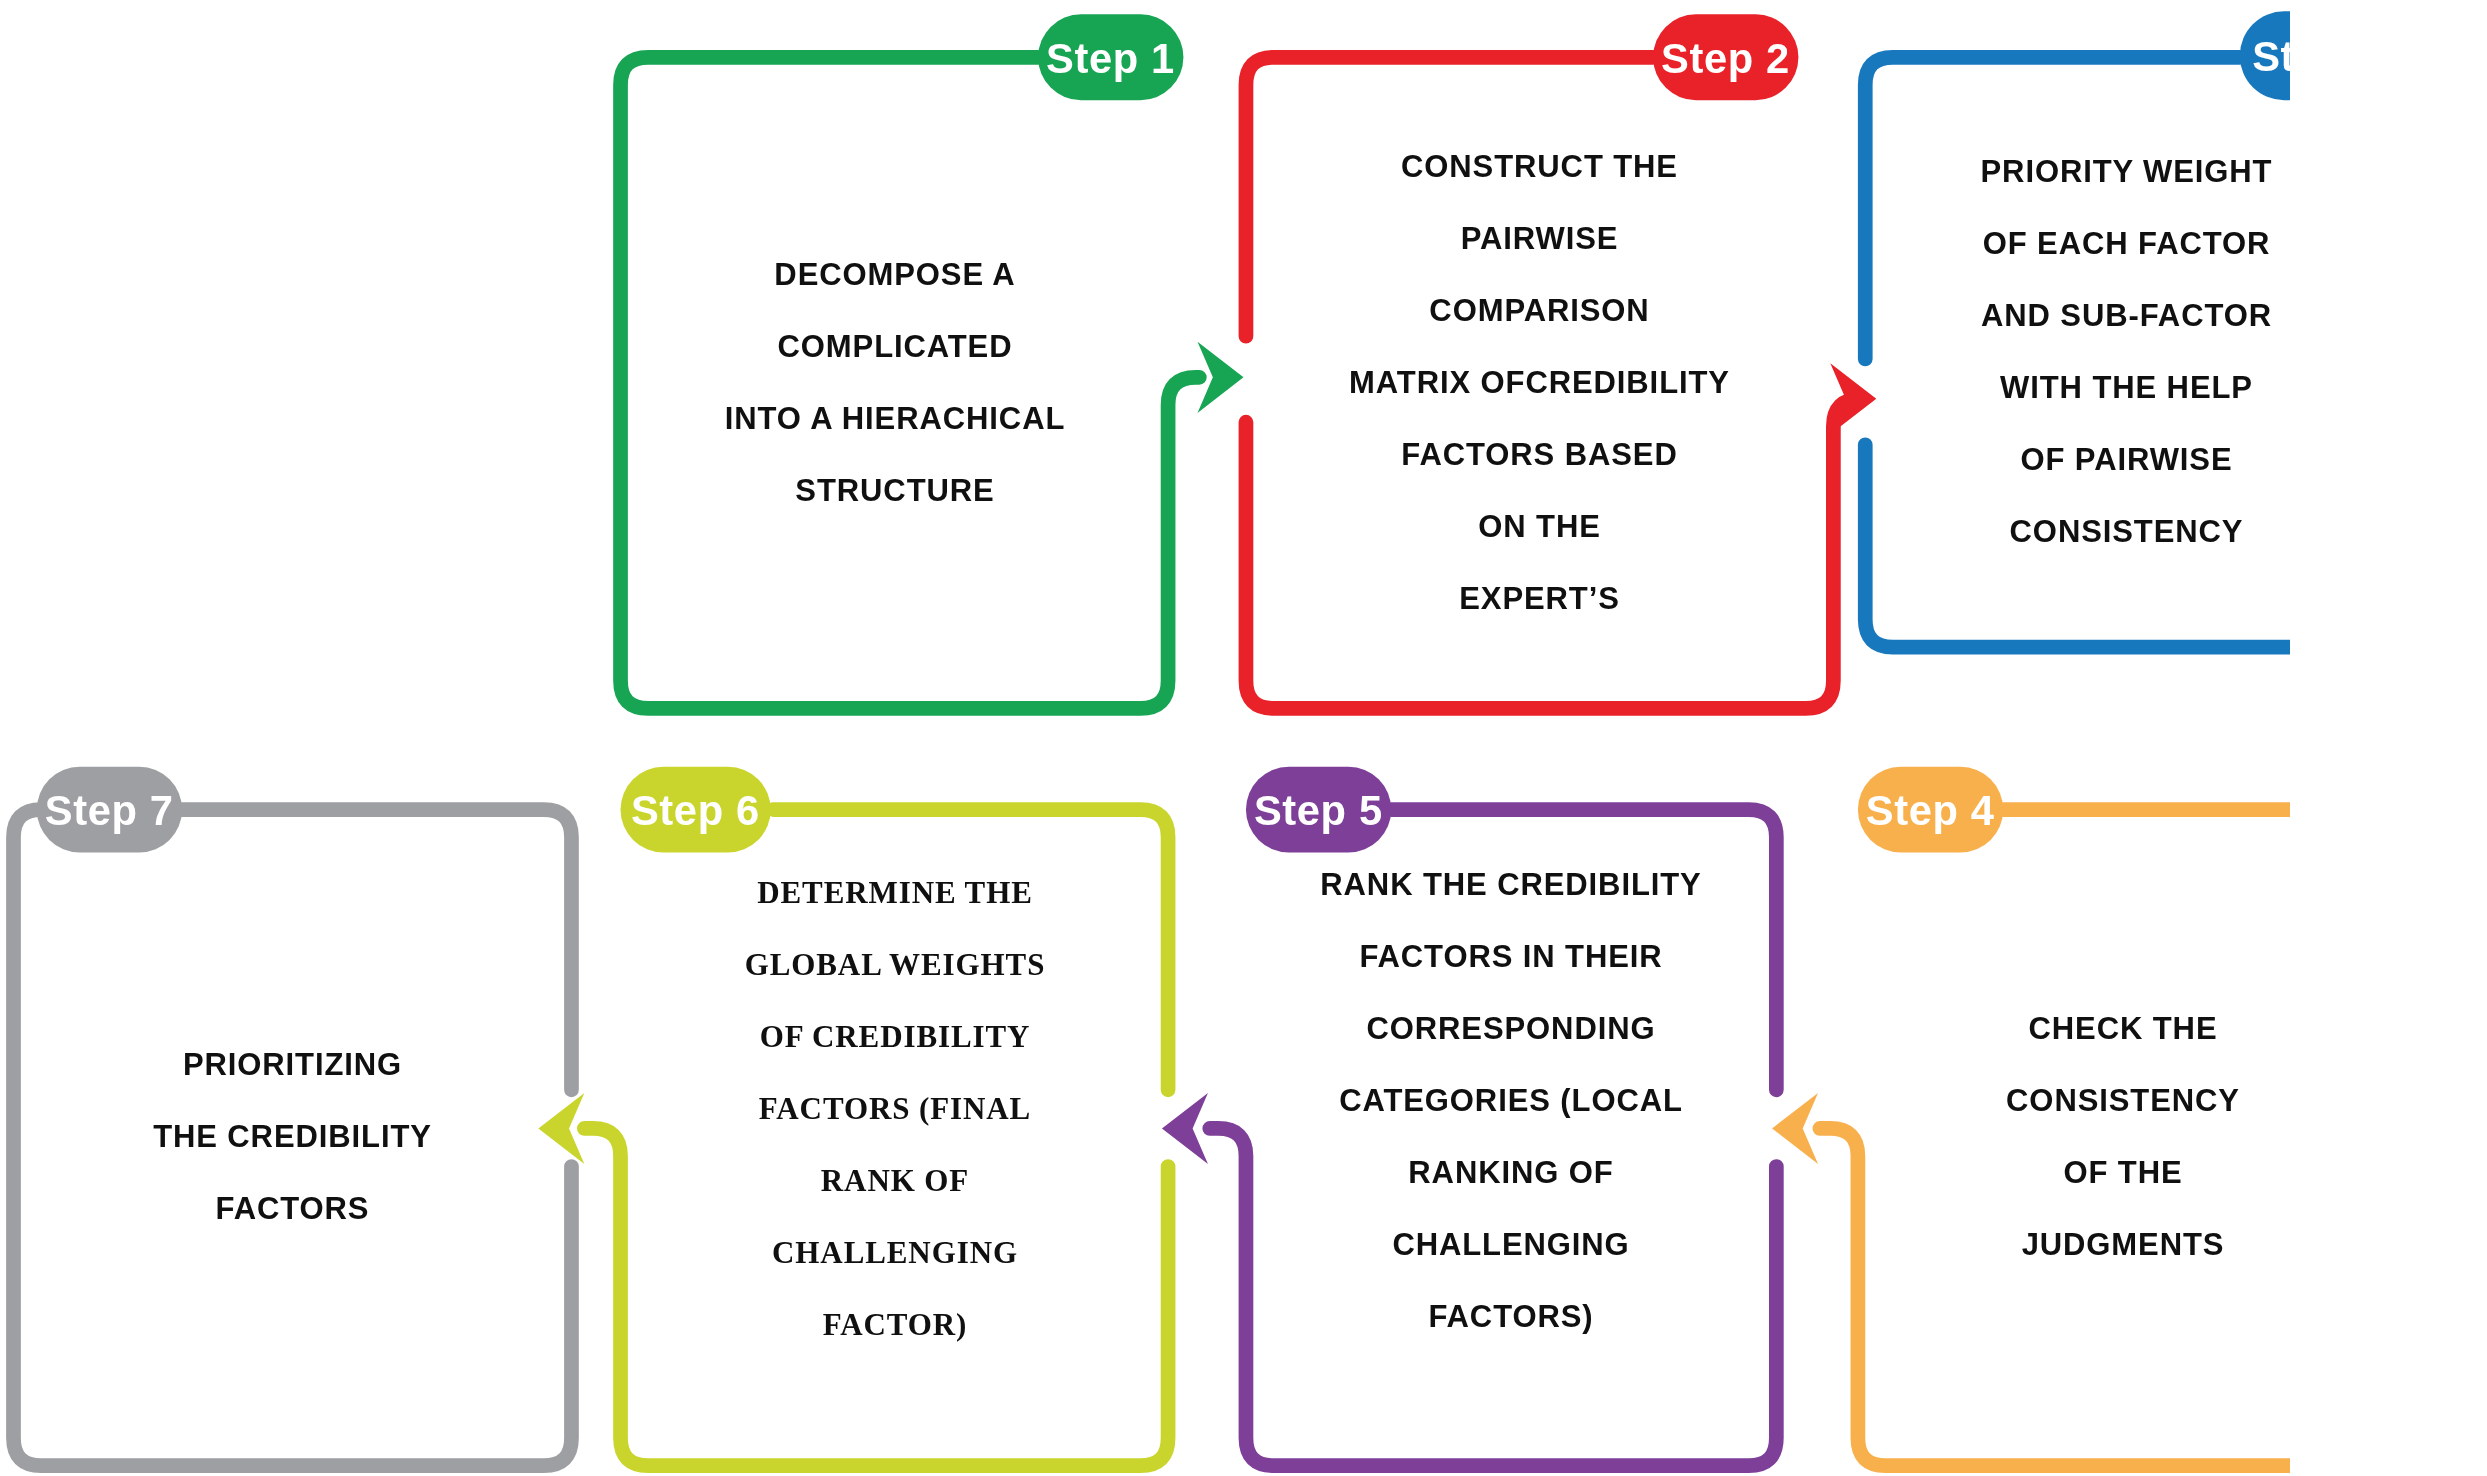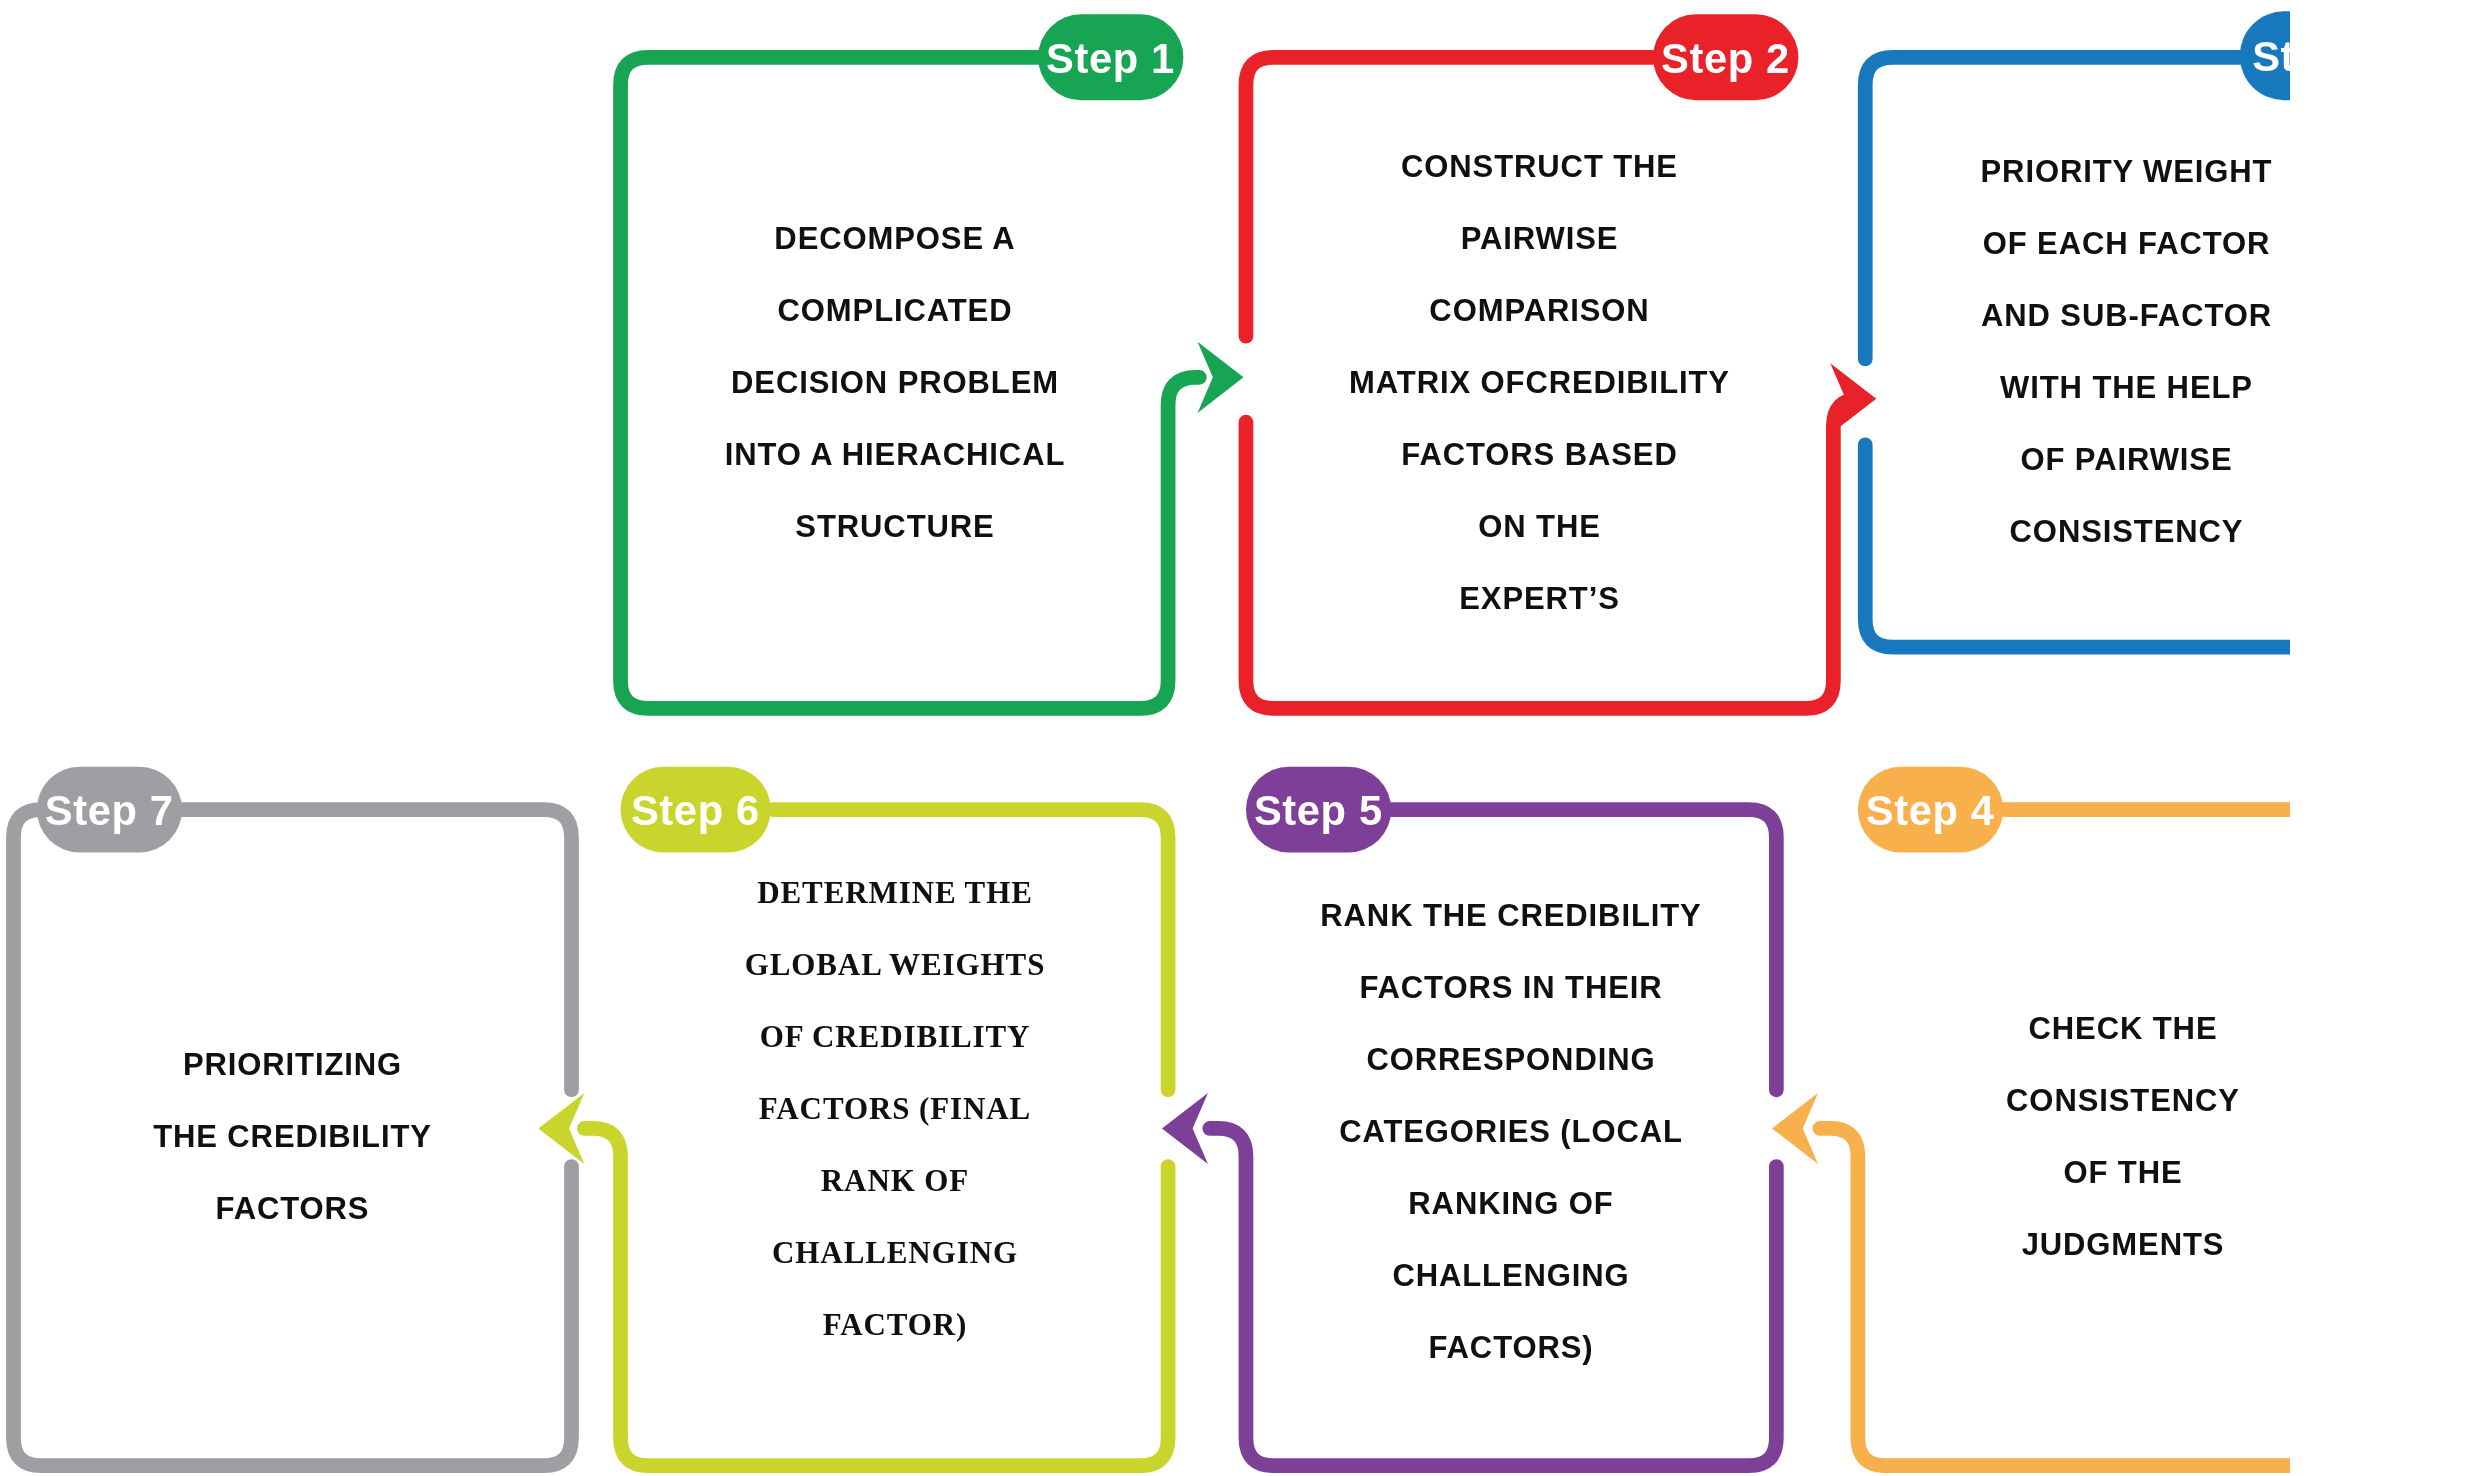"DECISION PROBLEM" span { html: <span>DECISION PROBLEM</span> -> none }
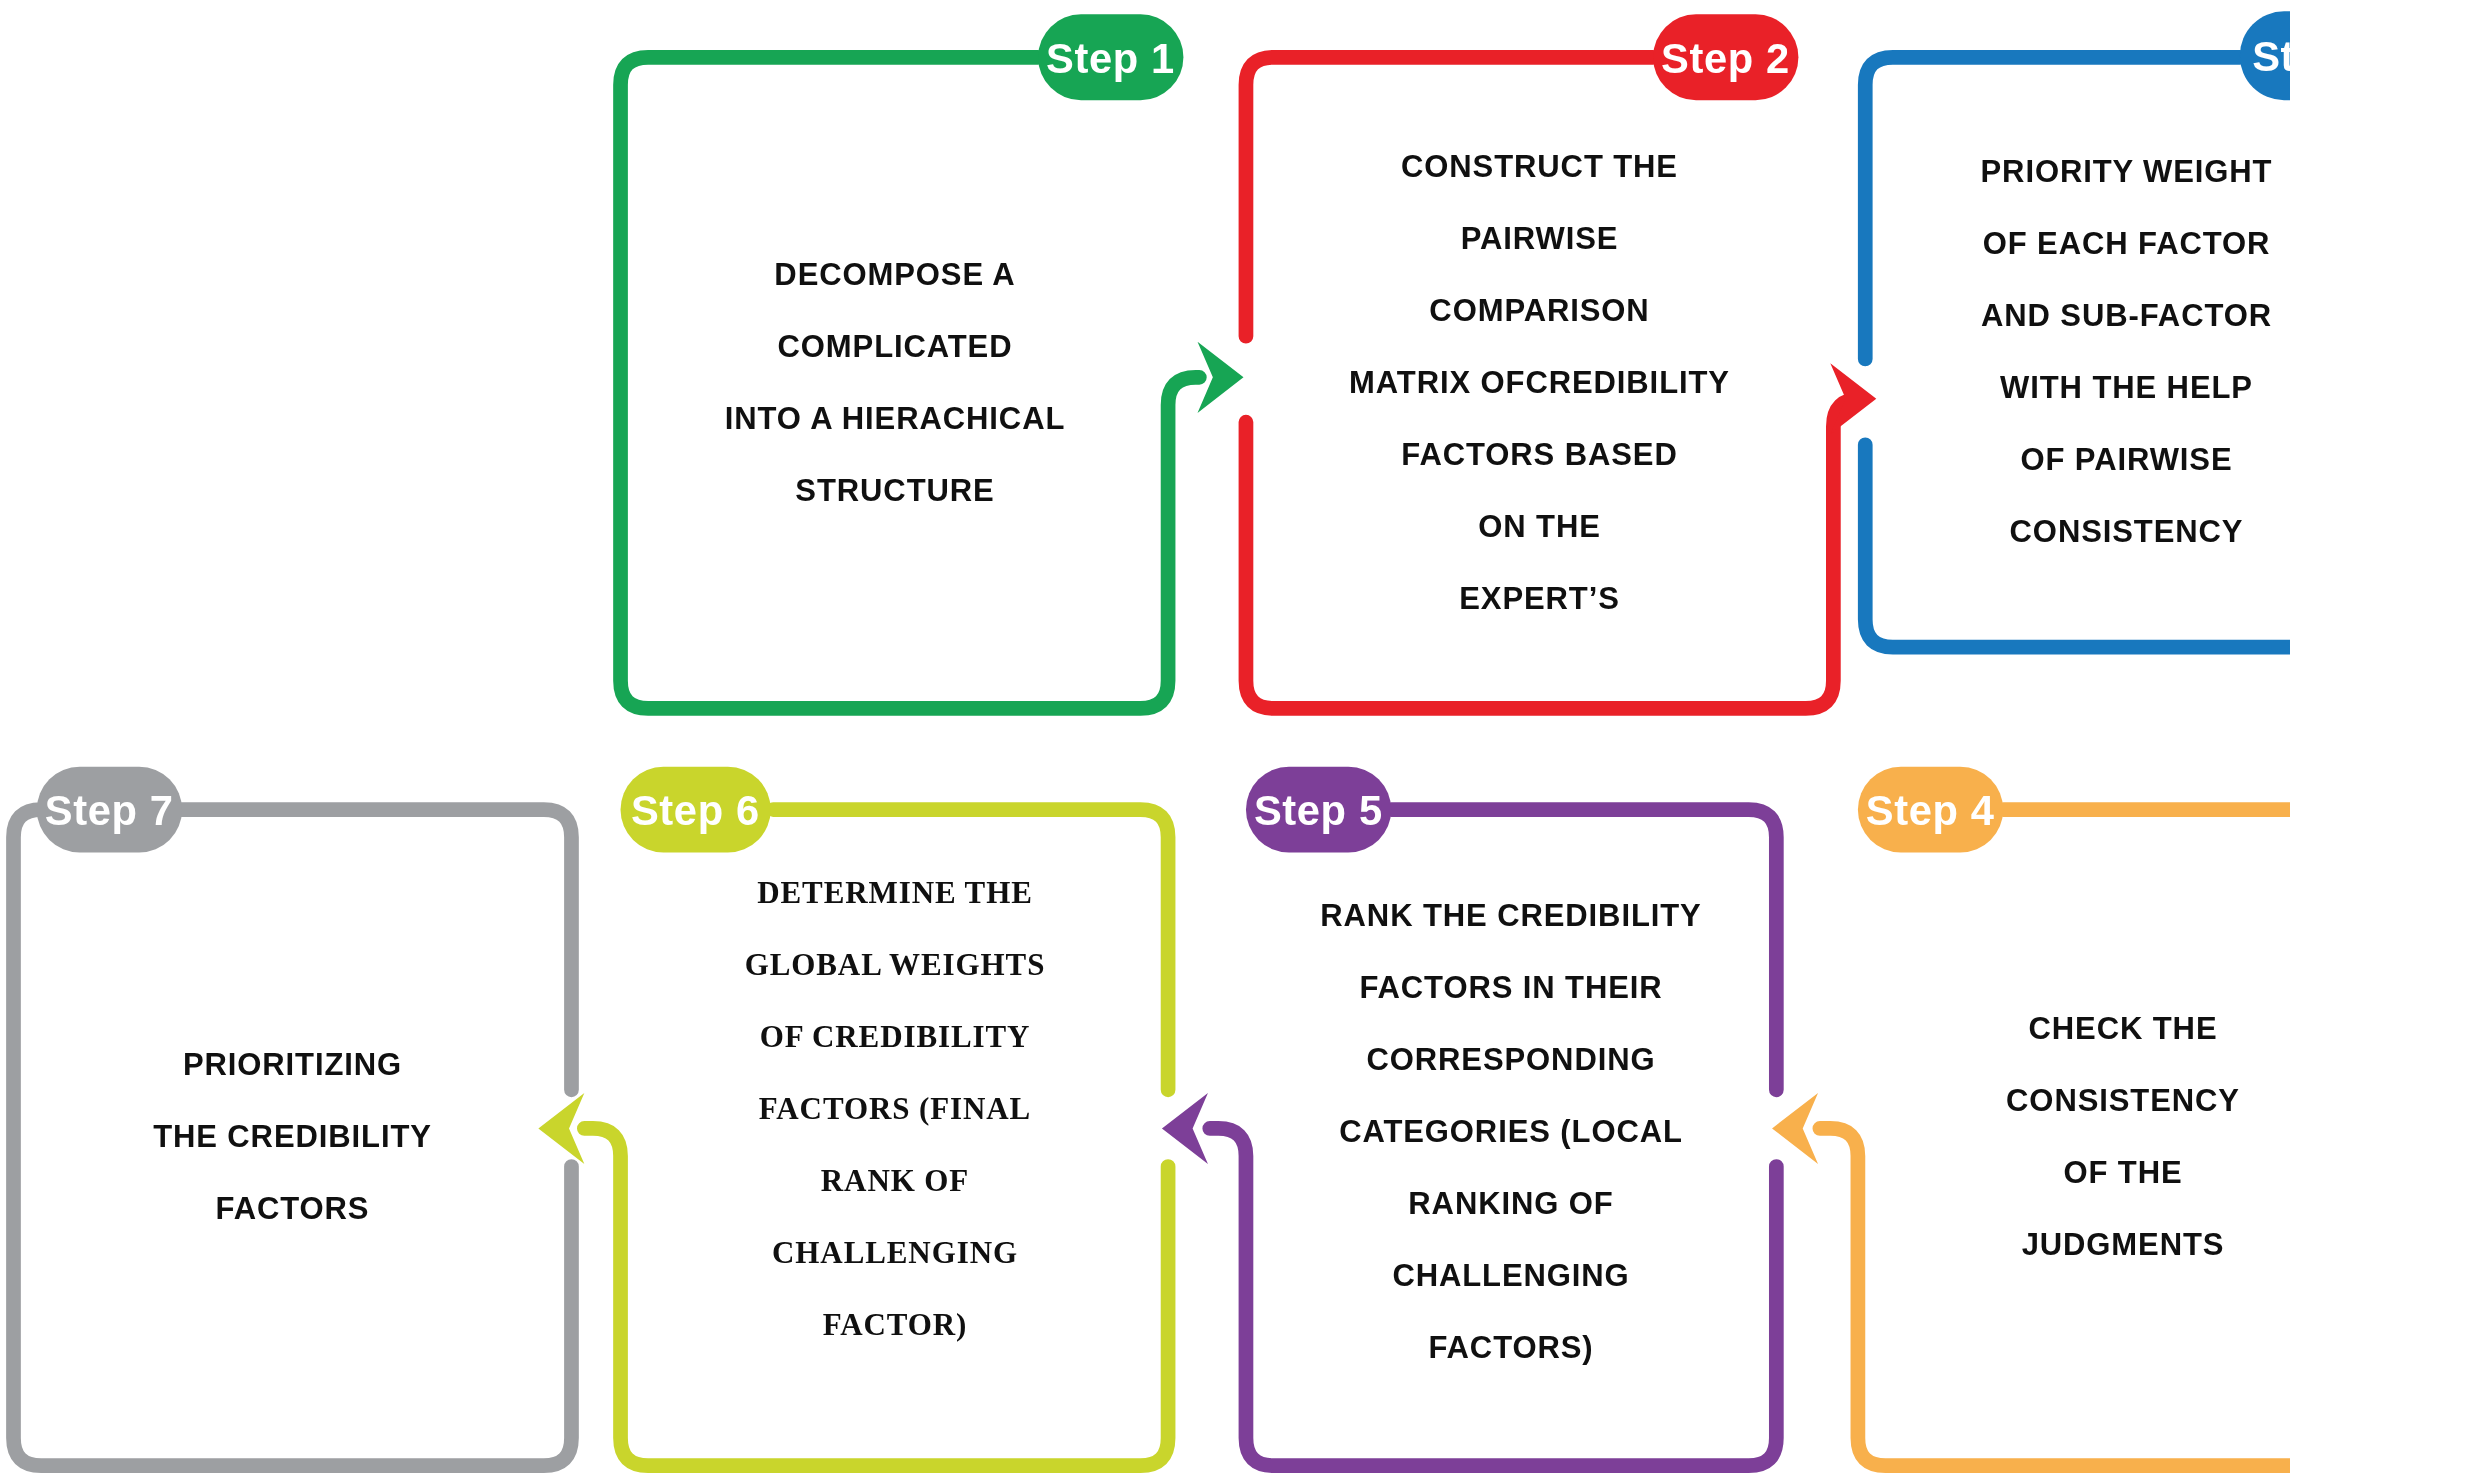"RANK THE CREDIBILITY" div.txtbox { top: 804px -> 773px }
